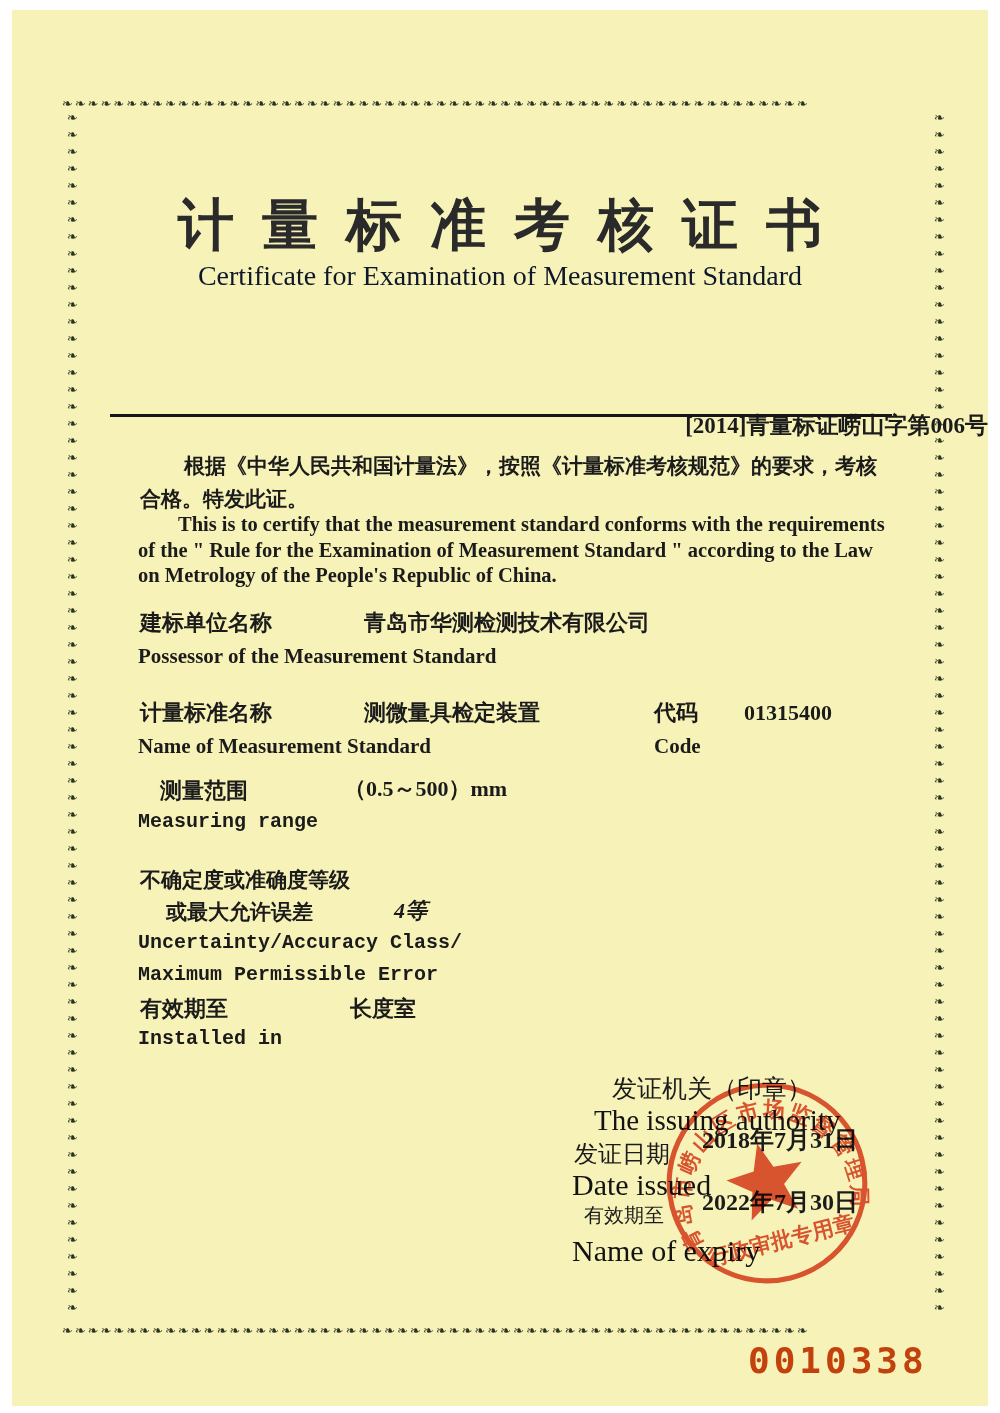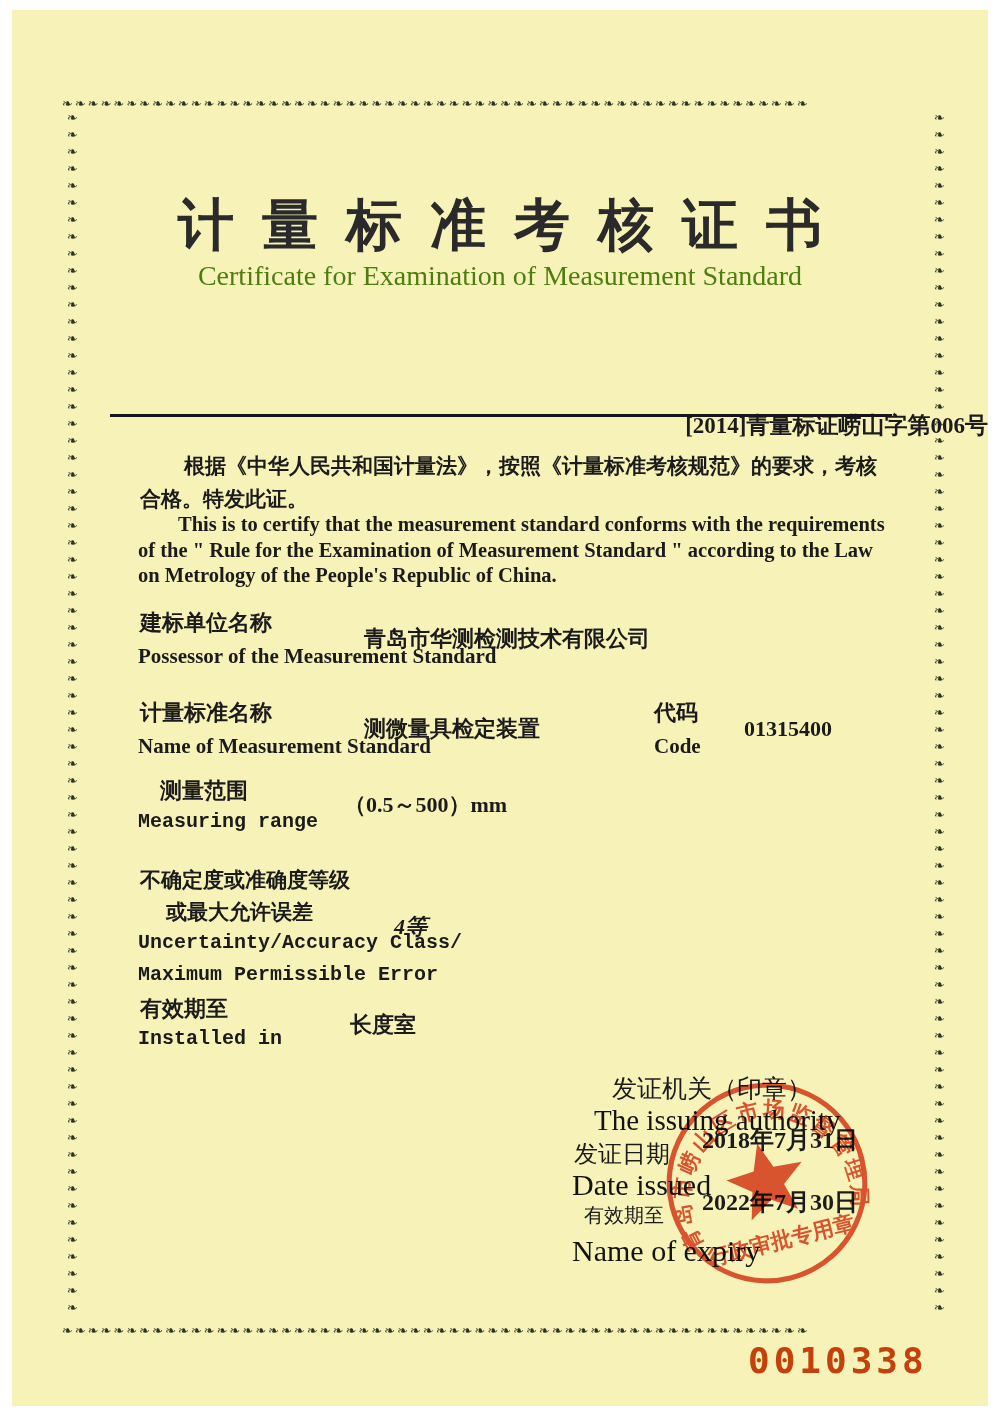"Certificate for Examination of" .title-en { color: #4d7c0f -> #0f172a }
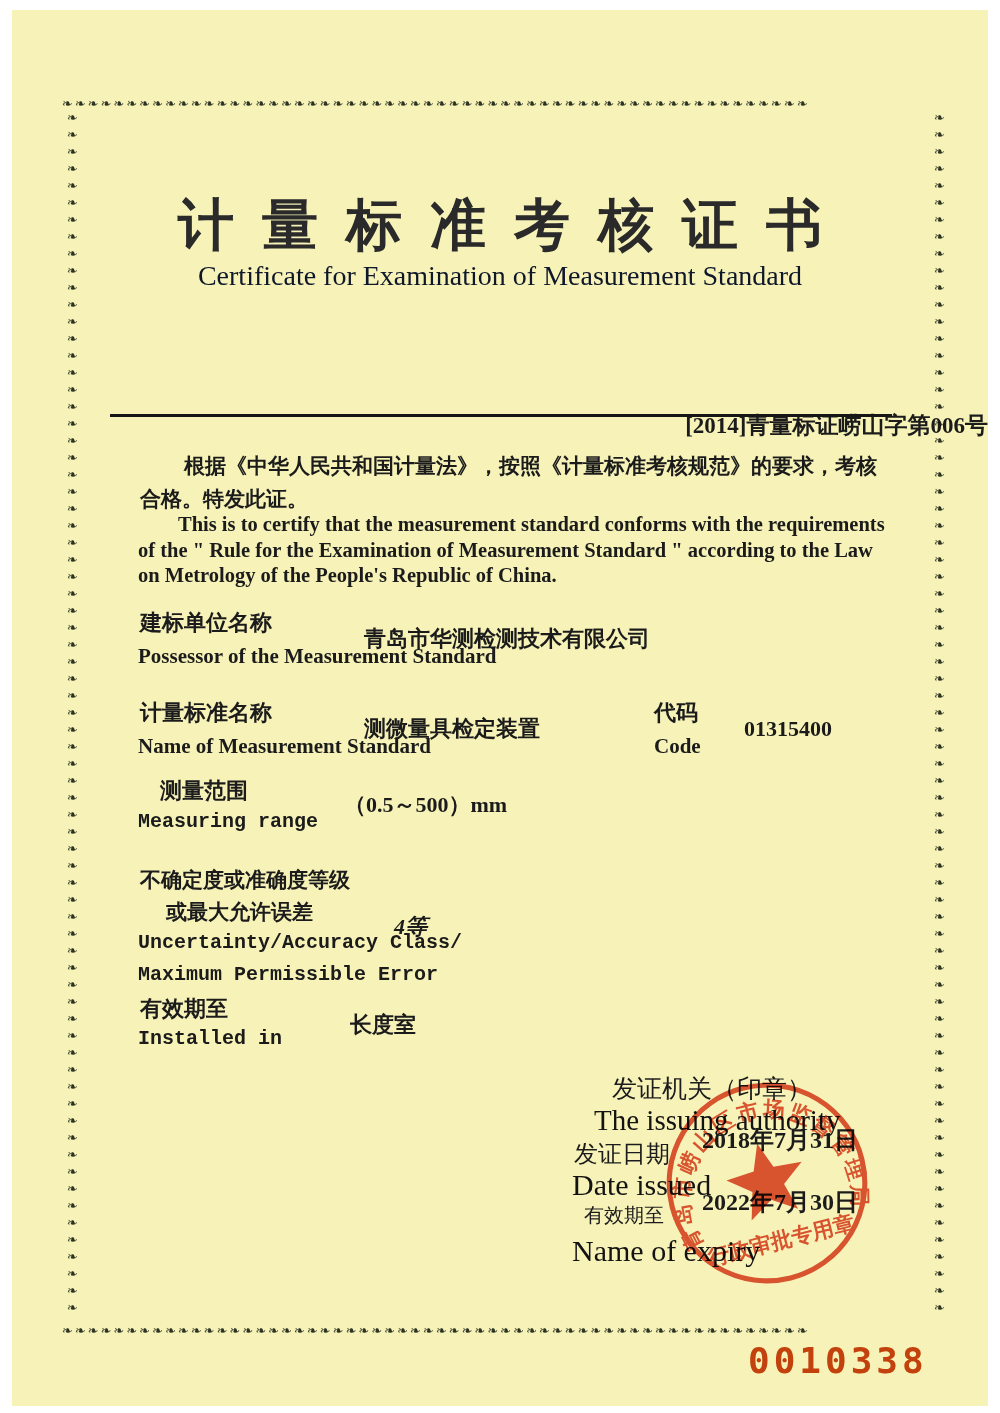"青岛市华测检测技术有限公司" .val-cn { margin-top: 16px -> none }
